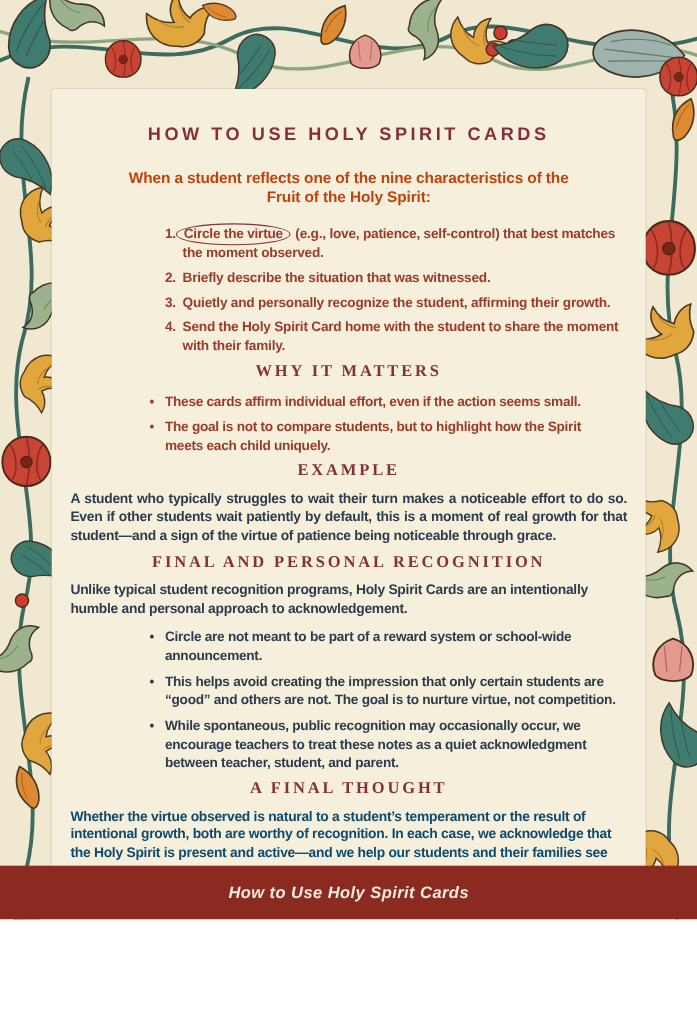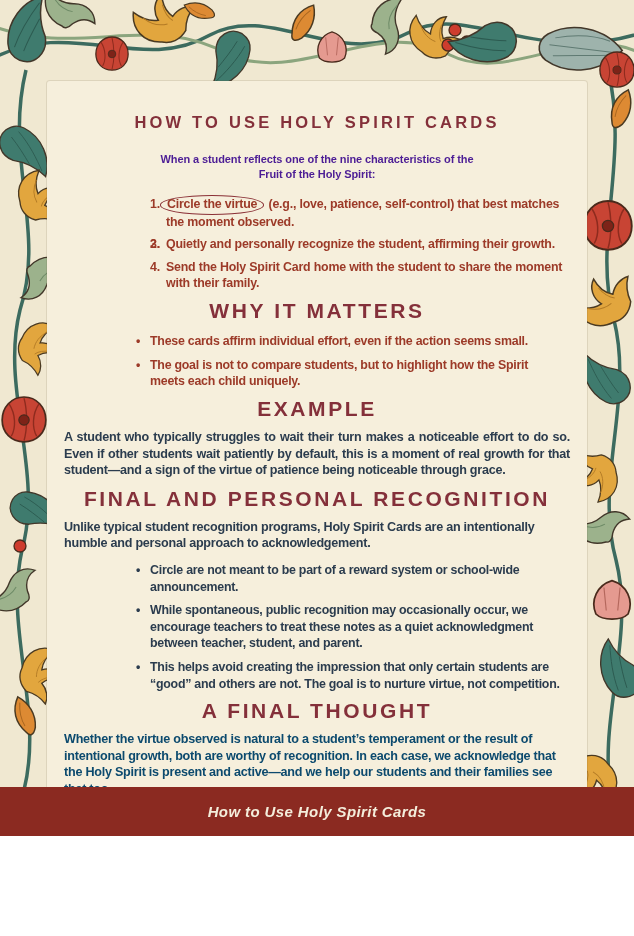"When a student reflects one" .intro { color: #4c1d95 -> #c2410c; font-size: 11px -> 14px }
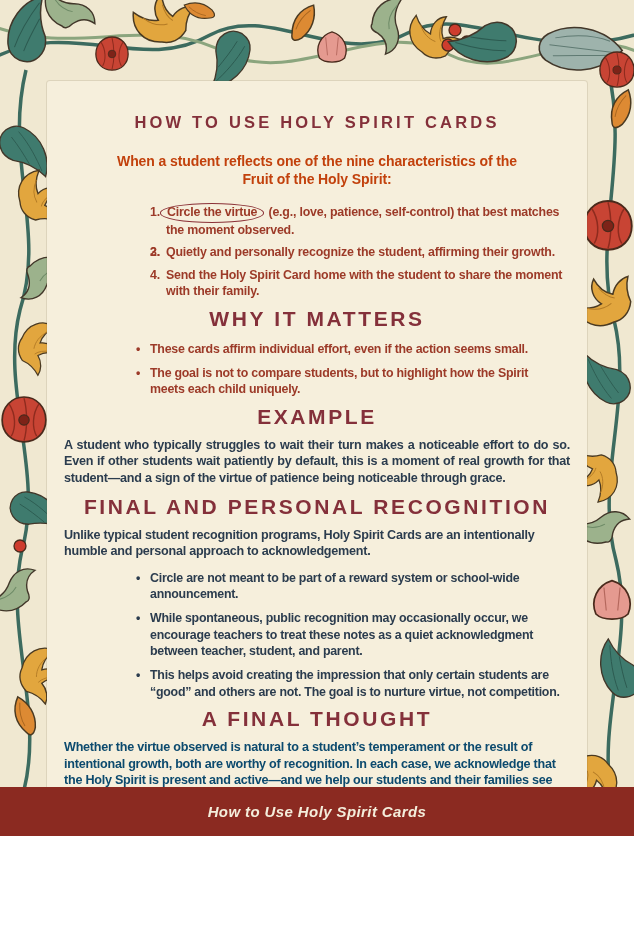"Briefly describe the situation that" span { html: none -> <span>Briefly describe the situation that was witnessed.</span> }
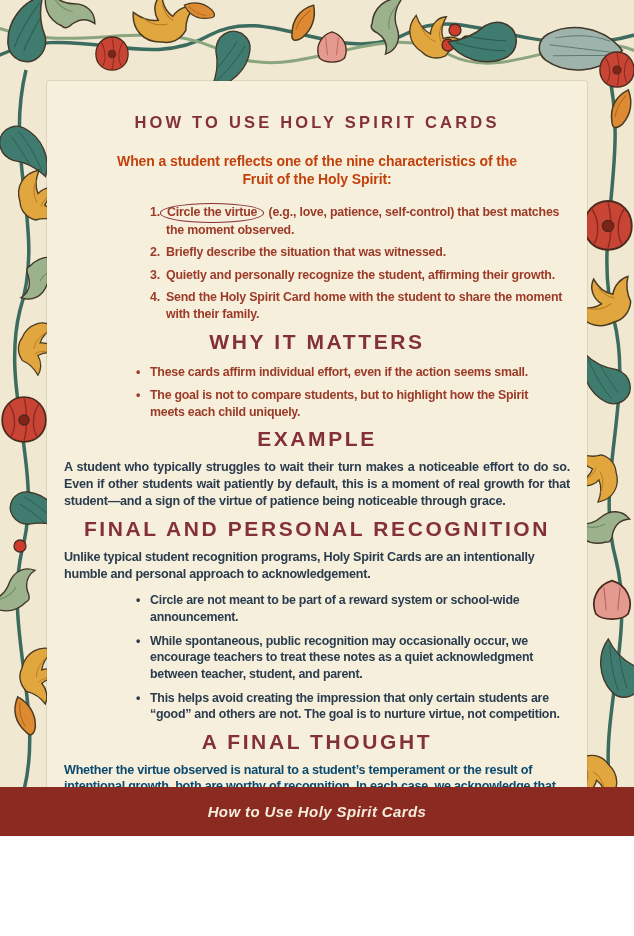"WHY IT MATTERS" .section-heading { font-family: none -> Liberation Serif, serif; font-size: 21px -> 15px }
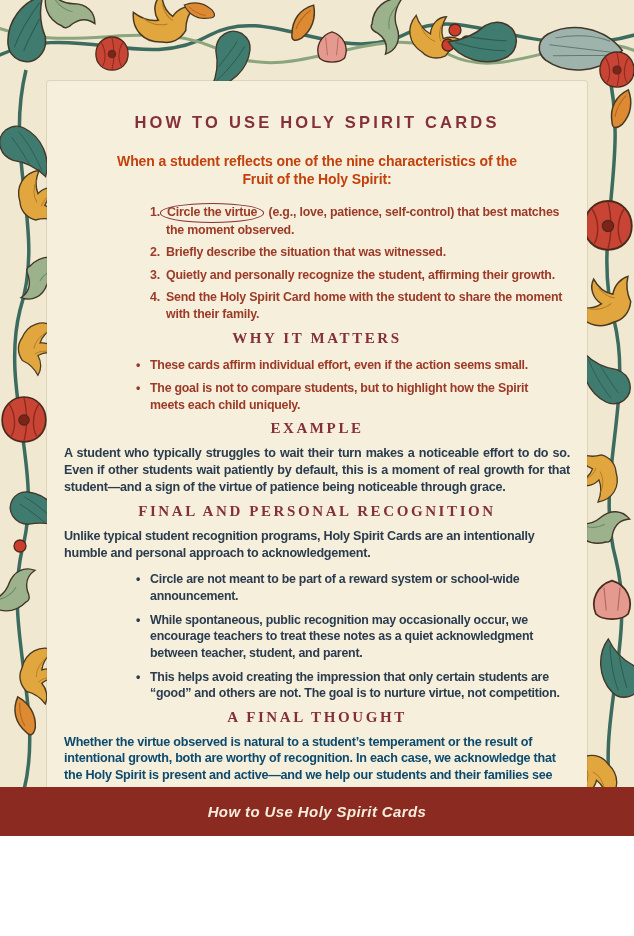"While spontaneous, public recognition" li { order: before "This helps avoid creating the" -> after "This helps avoid creating the" }
